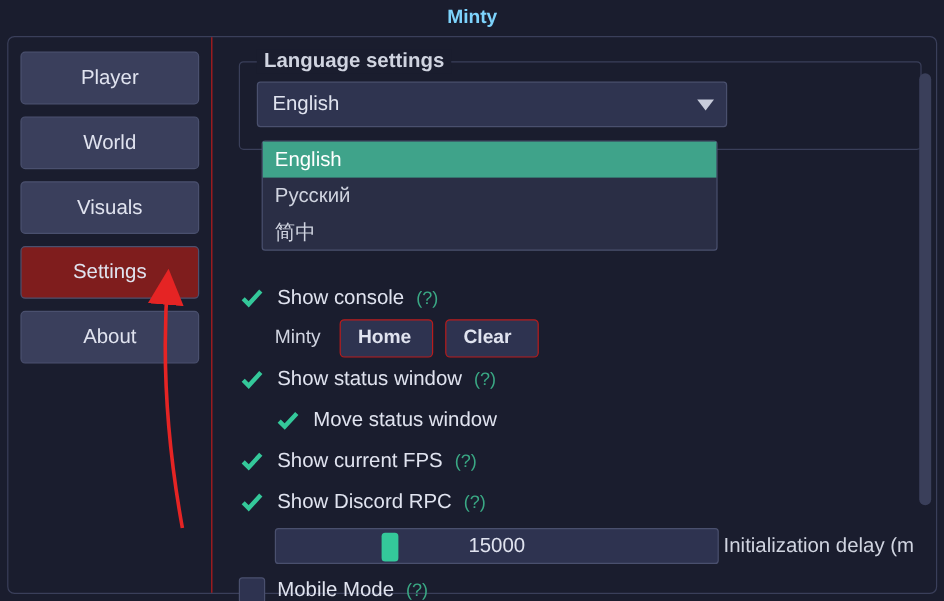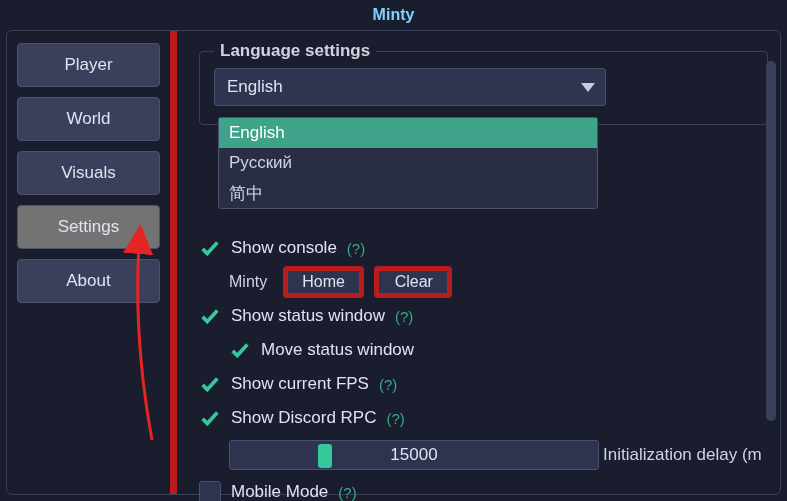"Player" .sidebar { border-right: 7px solid #b91c1c -> 1px solid #b91c1c }
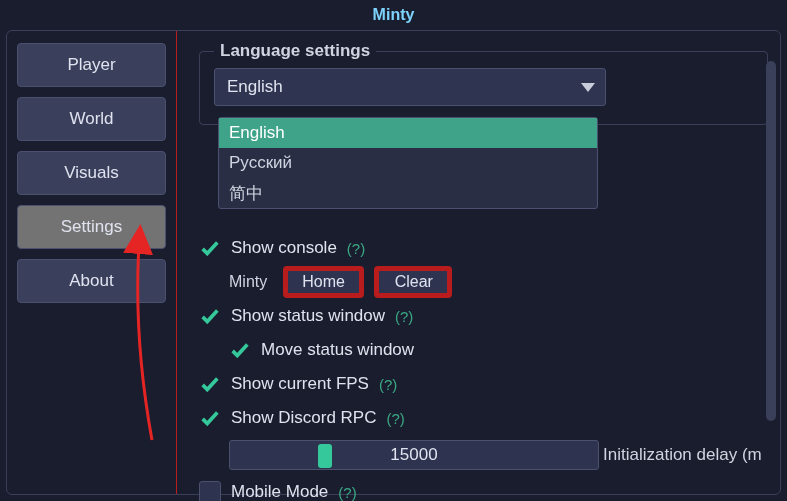"Settings" .sidebar-item.active { background: #737373 -> #7f1d1d }
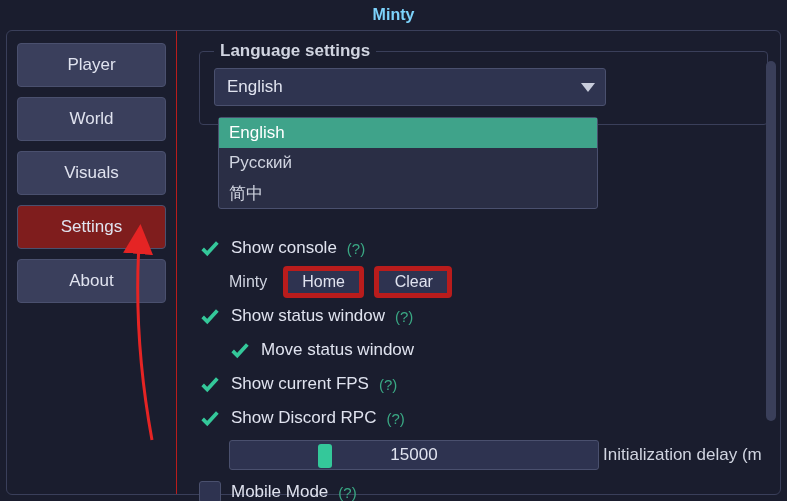"Home" .btn { border: 5px solid #b91c1c -> 1px solid #b91c1c; font-weight: none -> bold; justify-content: flex-end -> flex-start }
